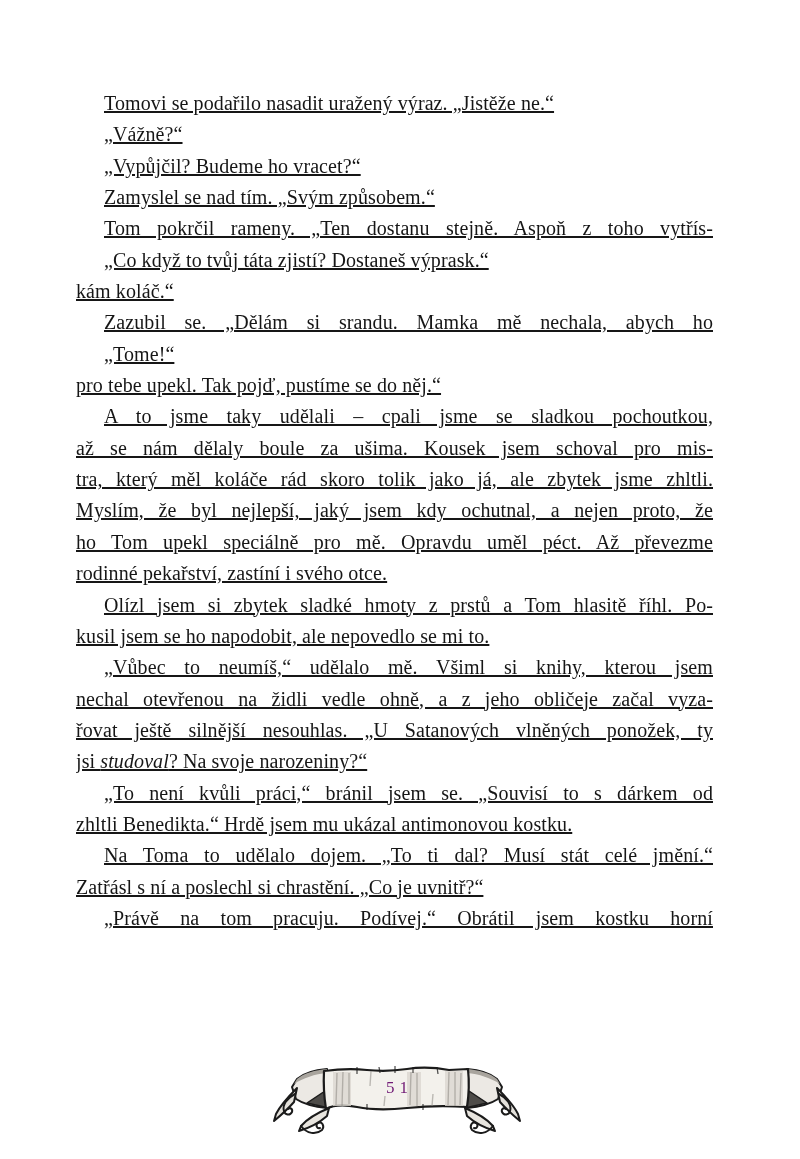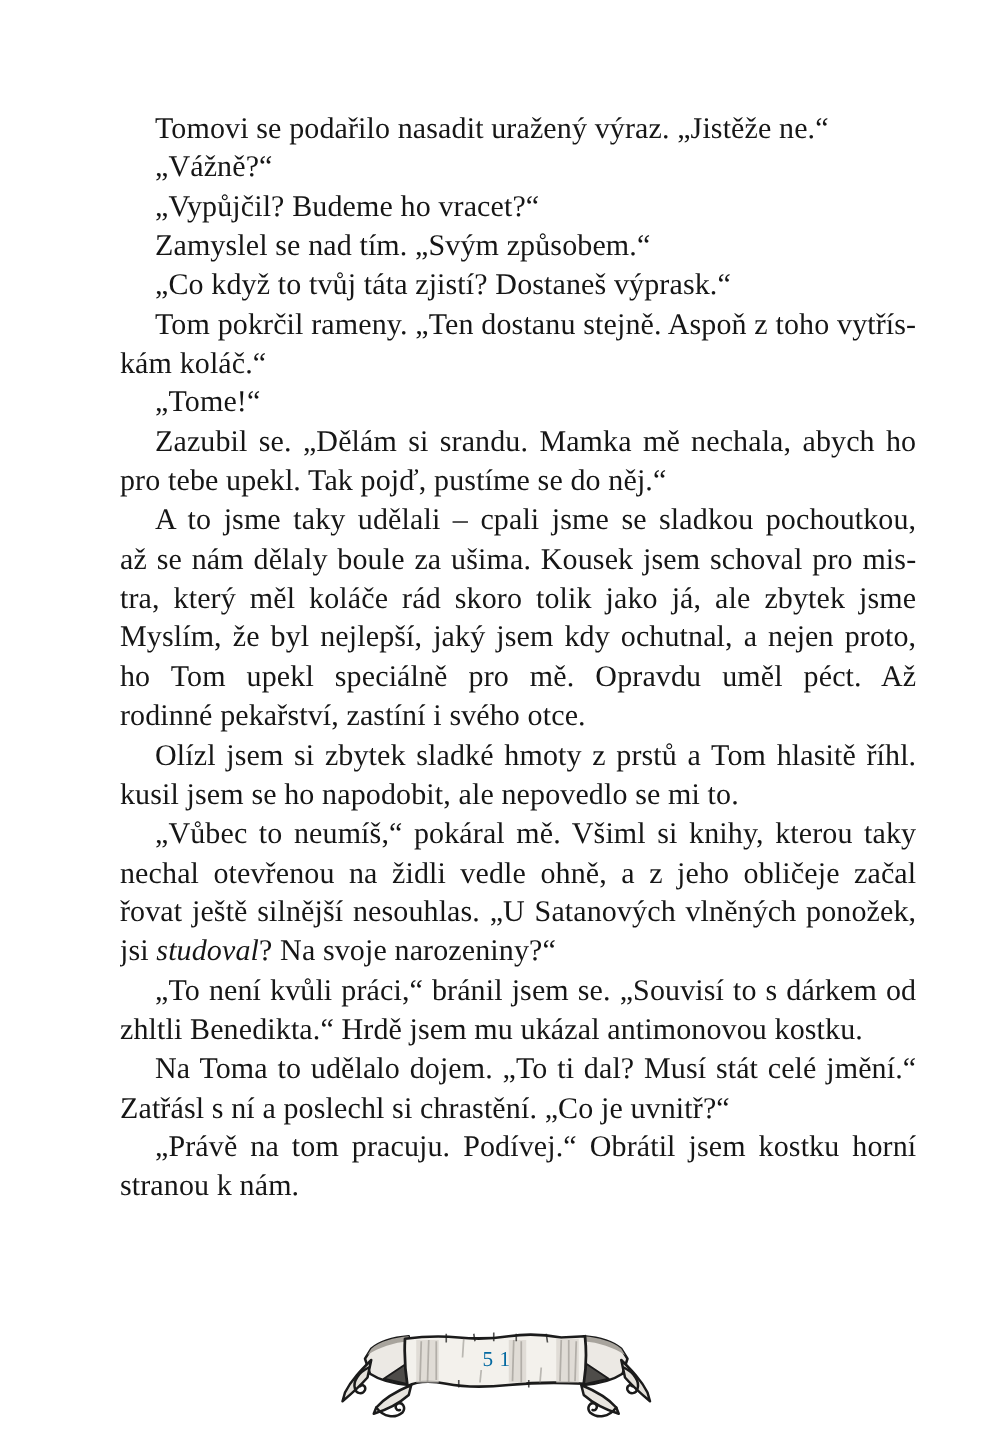"Tomovi se podařilo nasadit uražený" .text-block { font-size: 24px -> 20px; left: 96px -> 76px; text-decoration: none -> underline }
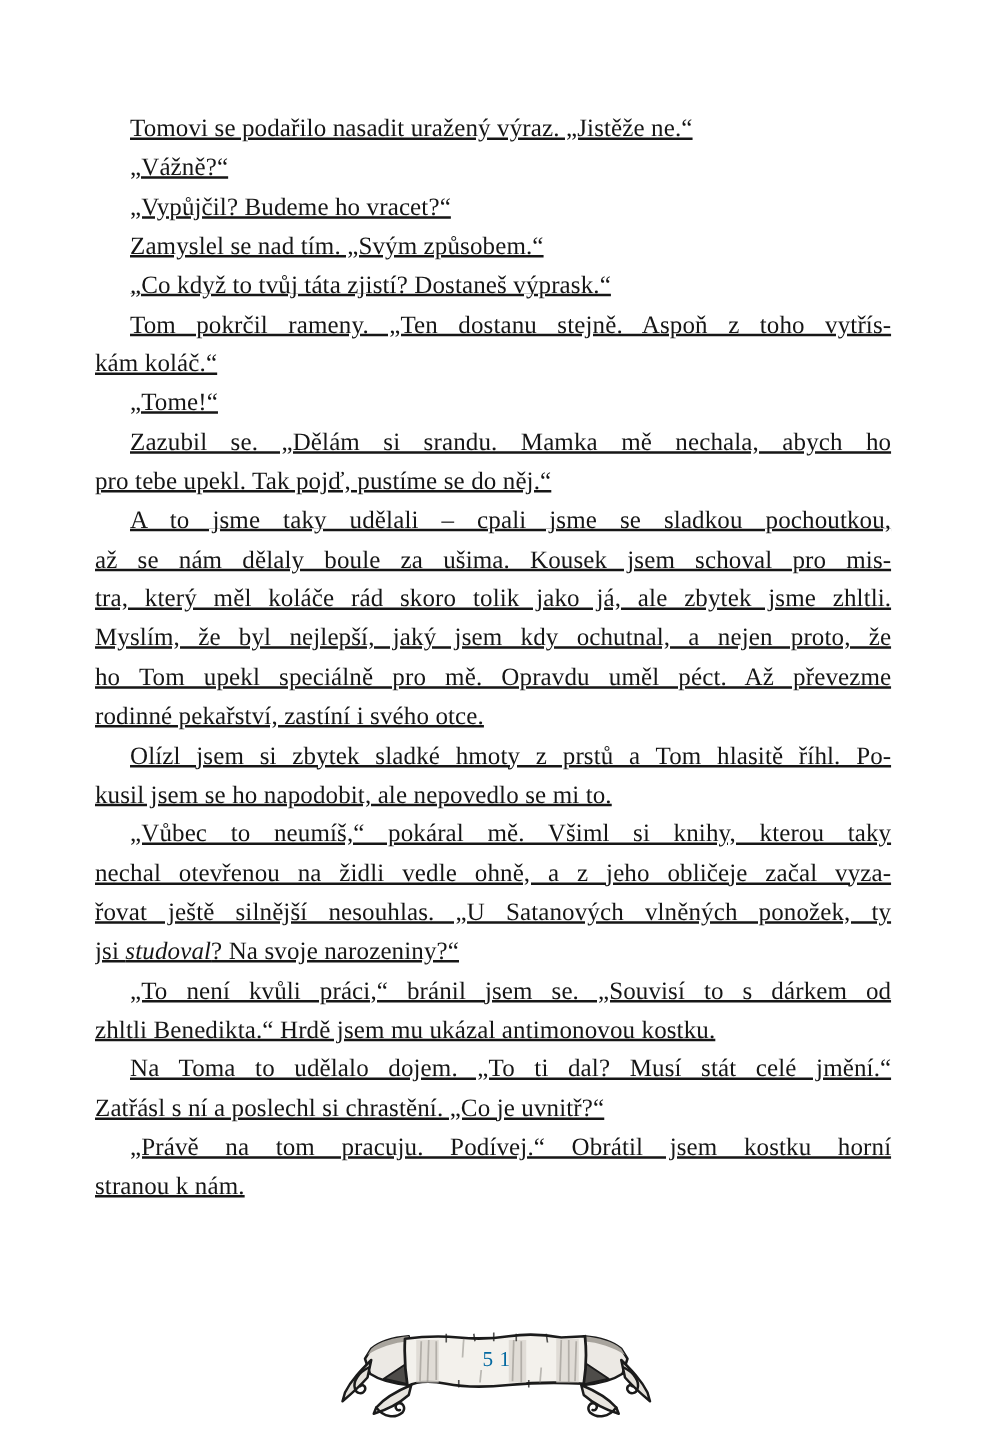"„Co když to tvůj táta" div.line { order: before "Tom pokrčil rameny. „Ten dostanu" -> after "Tom pokrčil rameny. „Ten dostanu" }
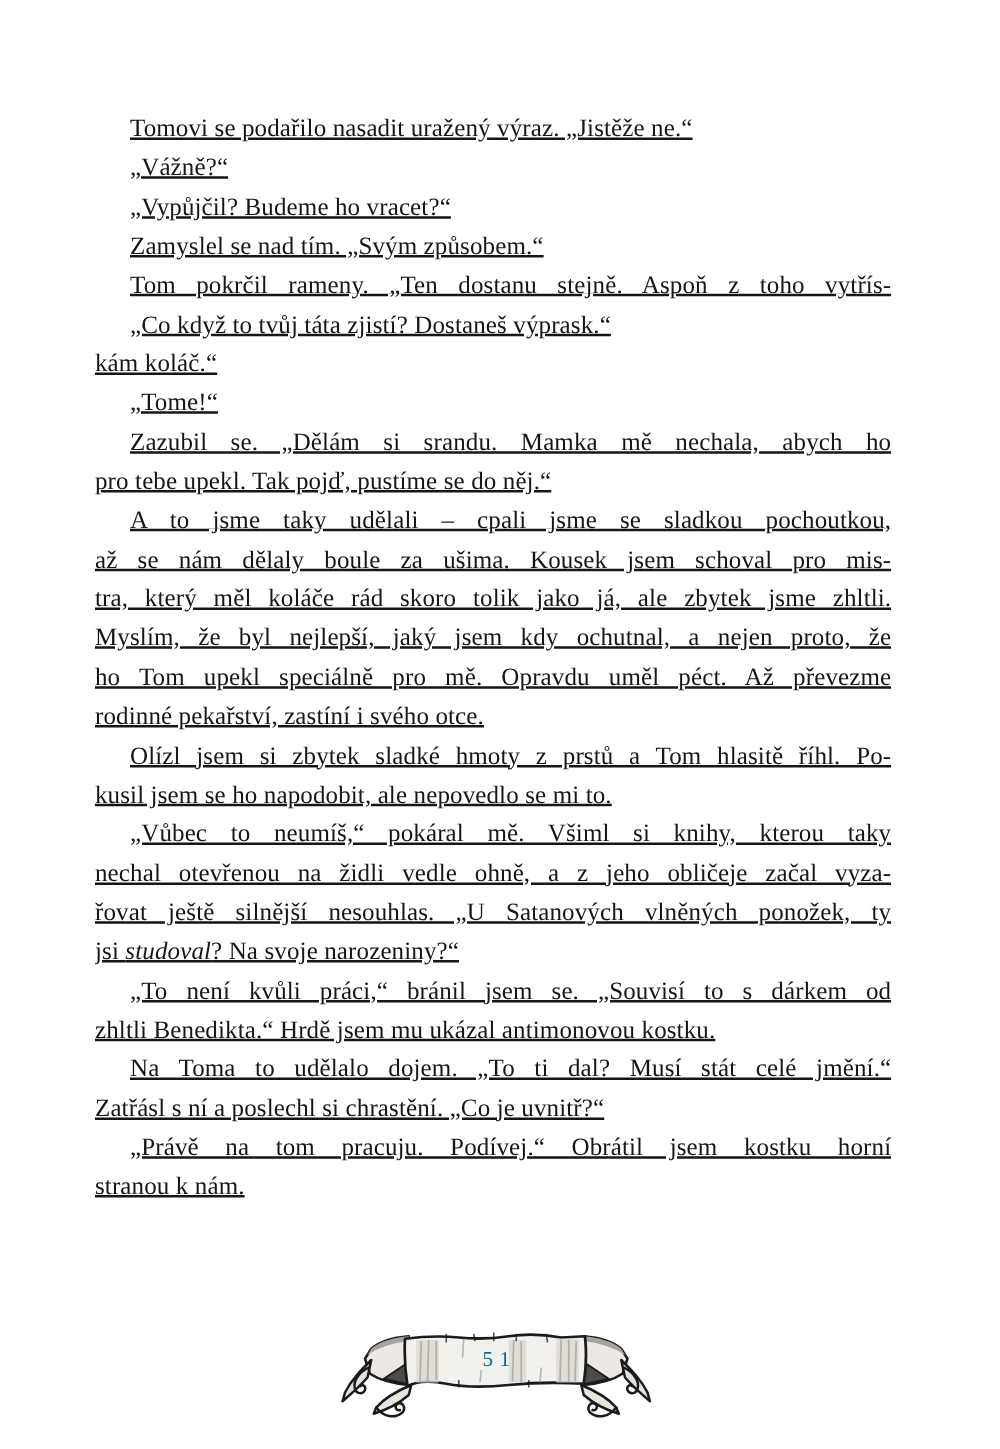"„Tome!“" div.line { order: before "Zazubil se. „Dělám si srandu." -> after "Zazubil se. „Dělám si srandu." }
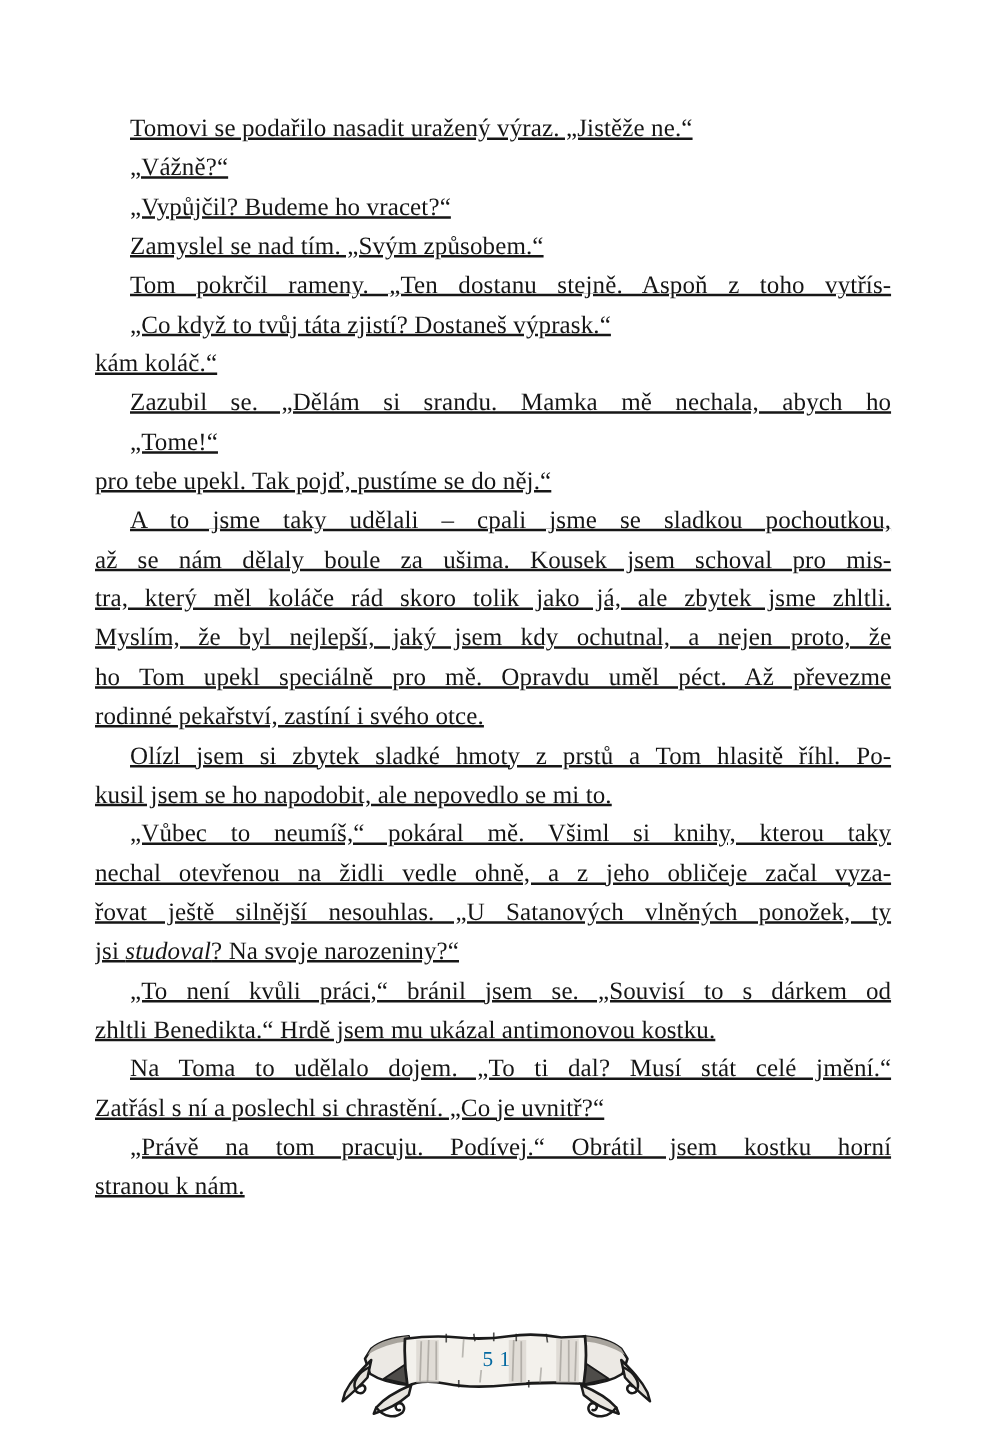"„Vůbec to neumíš,“ pokáral mě." div.line { text: pokáral mě. Všiml si knihy, kterou taky -> udělalo mě. Všiml si knihy, kterou jsem }
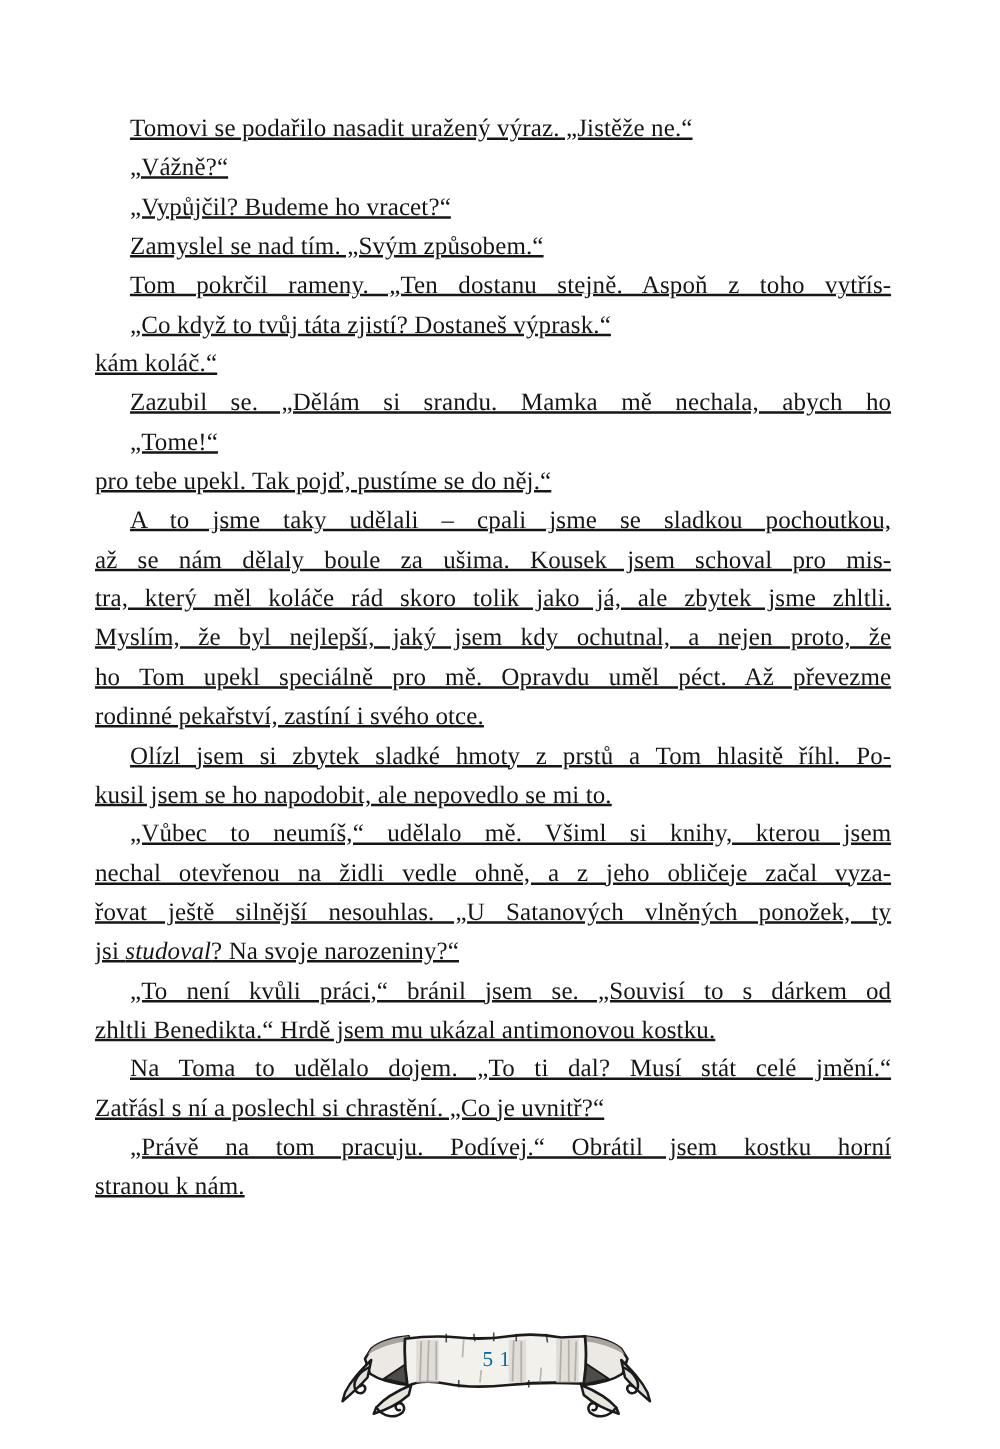"stranou k nám." div.line { html: <div>stranou k nám.</div> -> none }
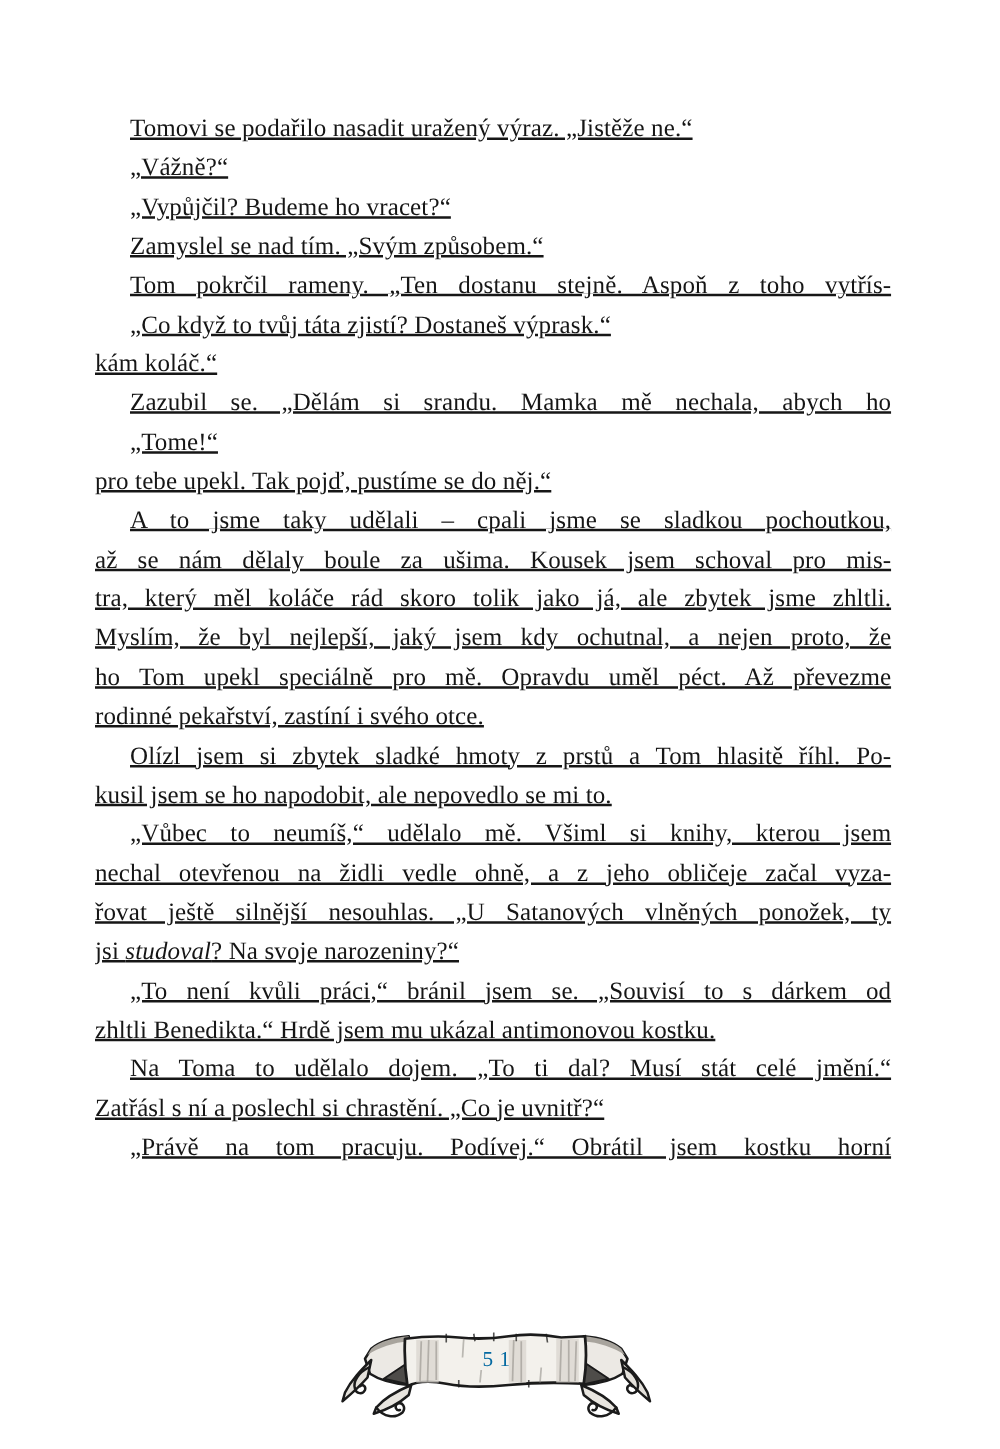"51" .page-num { color: #0369a1 -> #701a75 }
